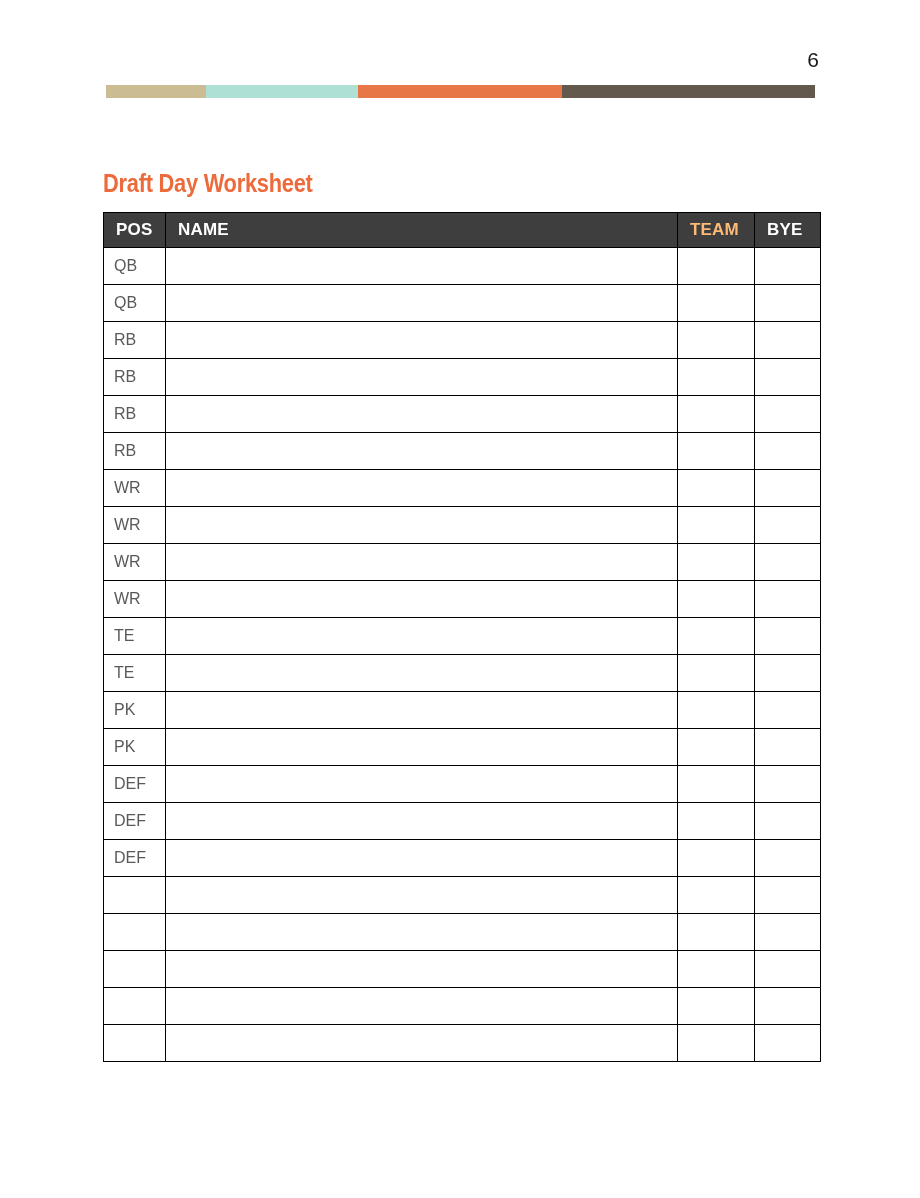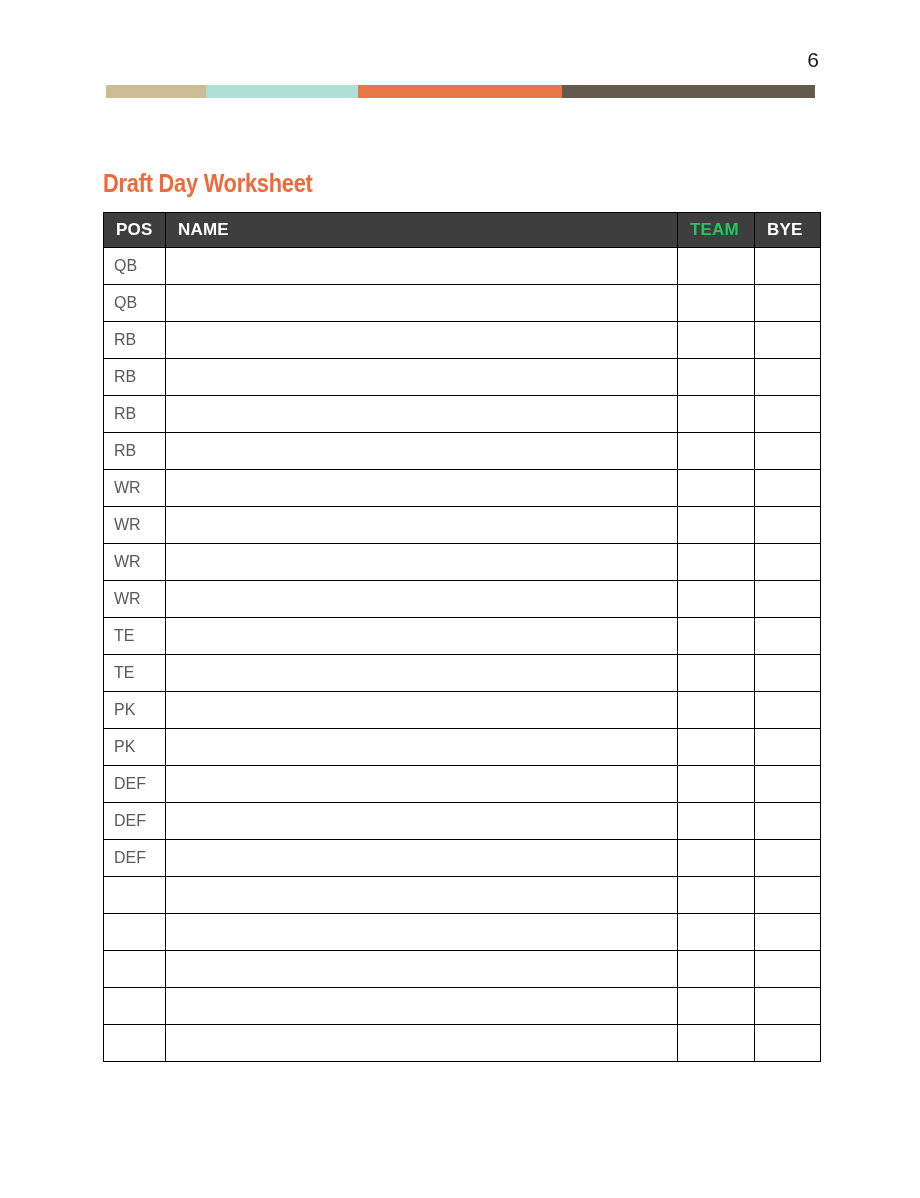"TEAM" th { color: #22c55e -> #fdba74 }
